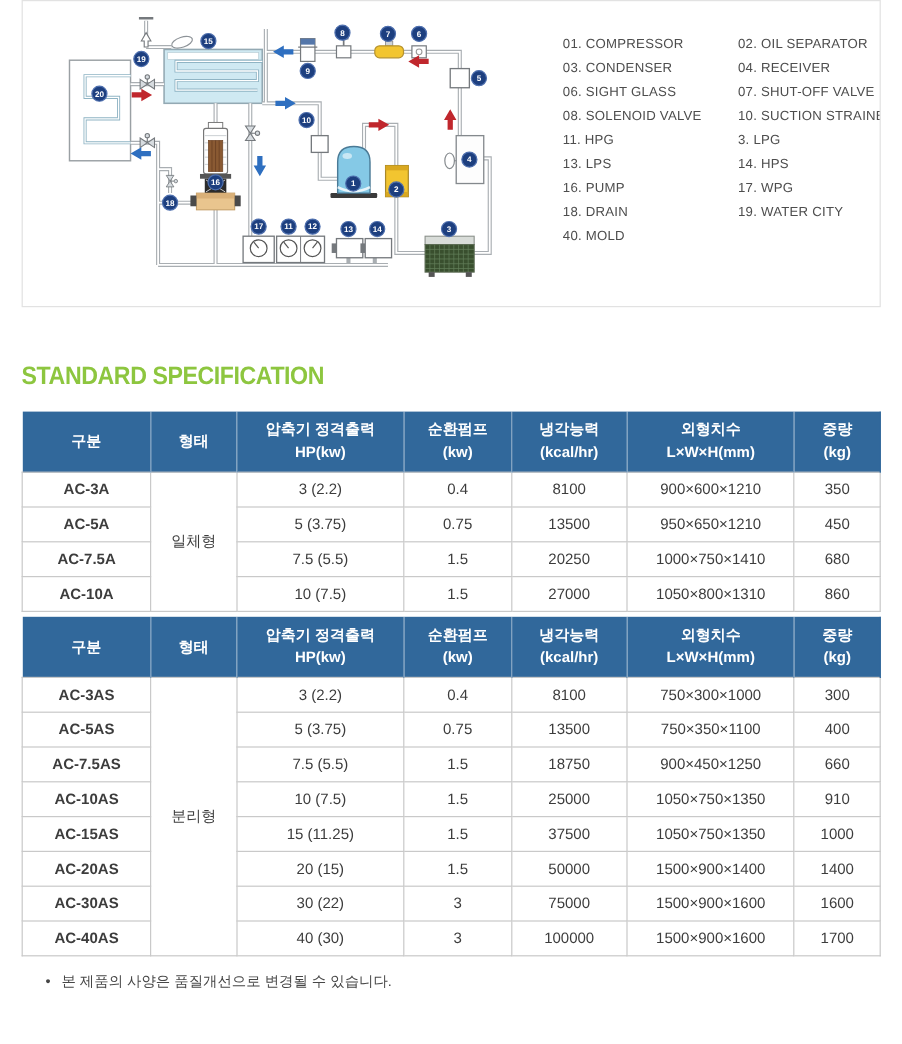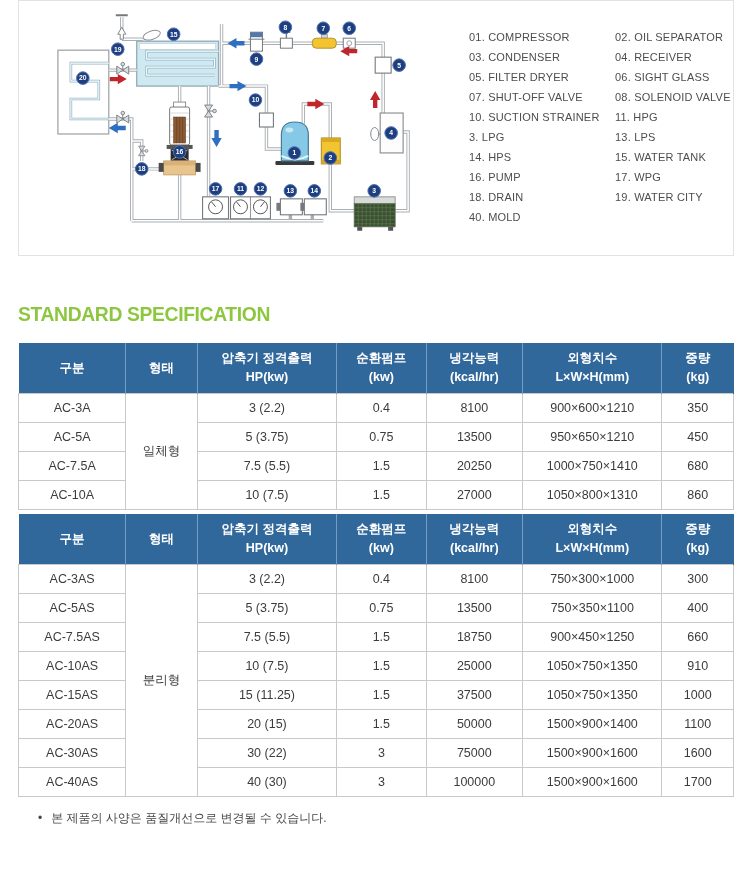"05. FILTER DRYER" div.legend-item { html: <div>05. FILTER DRYER</div> -> none }
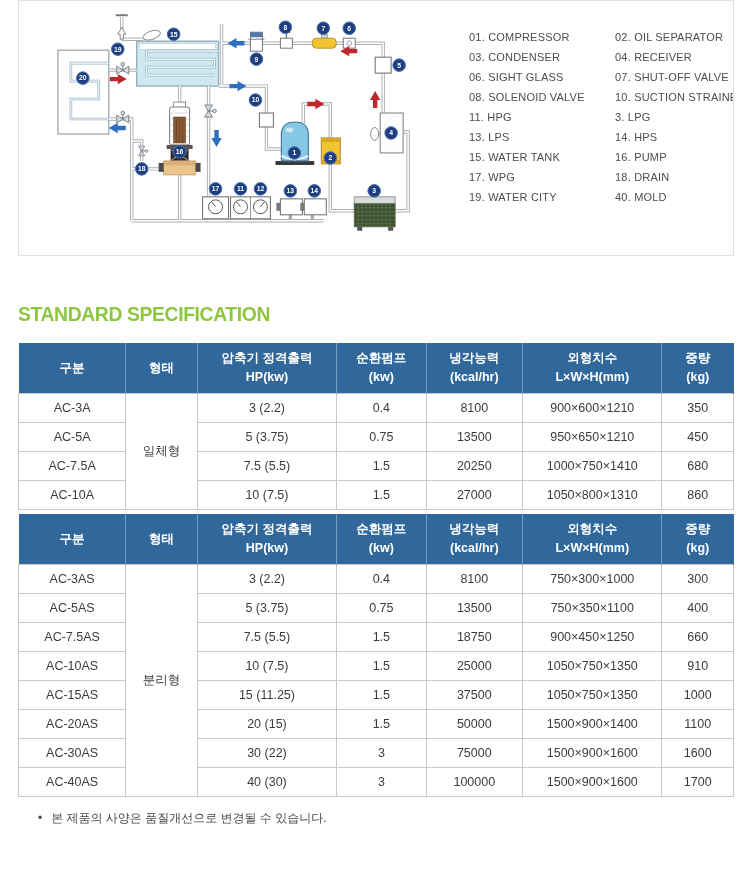"15. WATER TANK" div.legend-item { html: <div>15. WATER TANK</div> -> none }
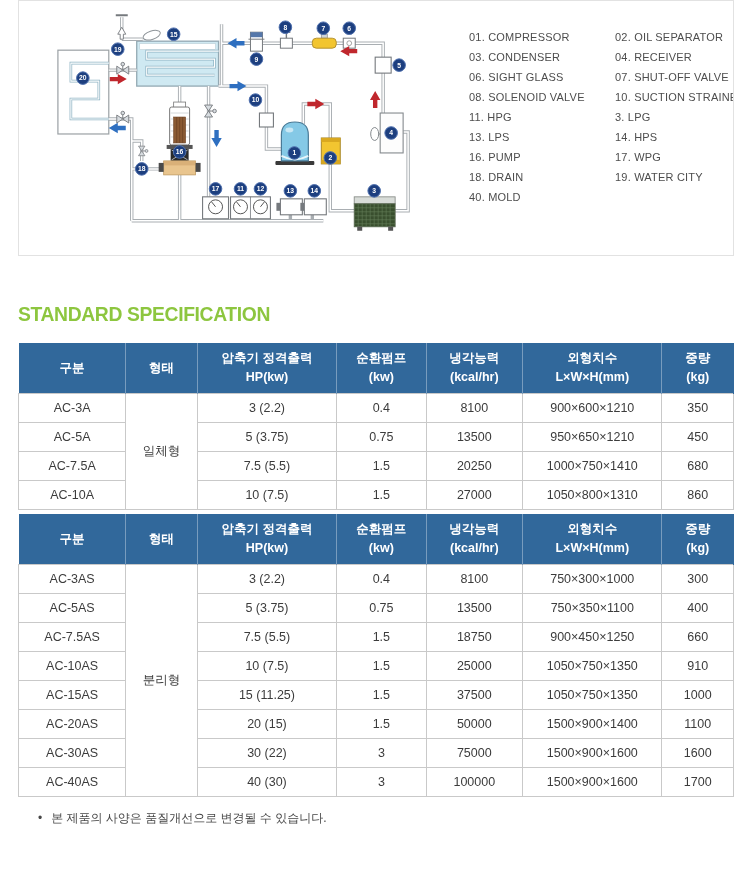"AC-3A" td.model { font-weight: normal -> bold }
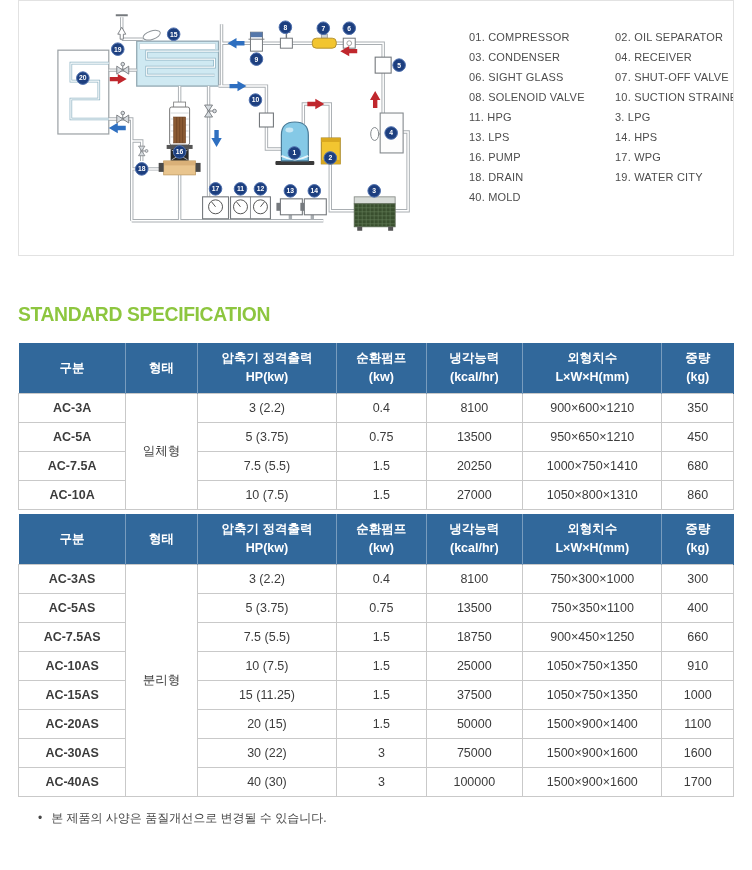"1100" td { text: 1100 -> 1400 }
